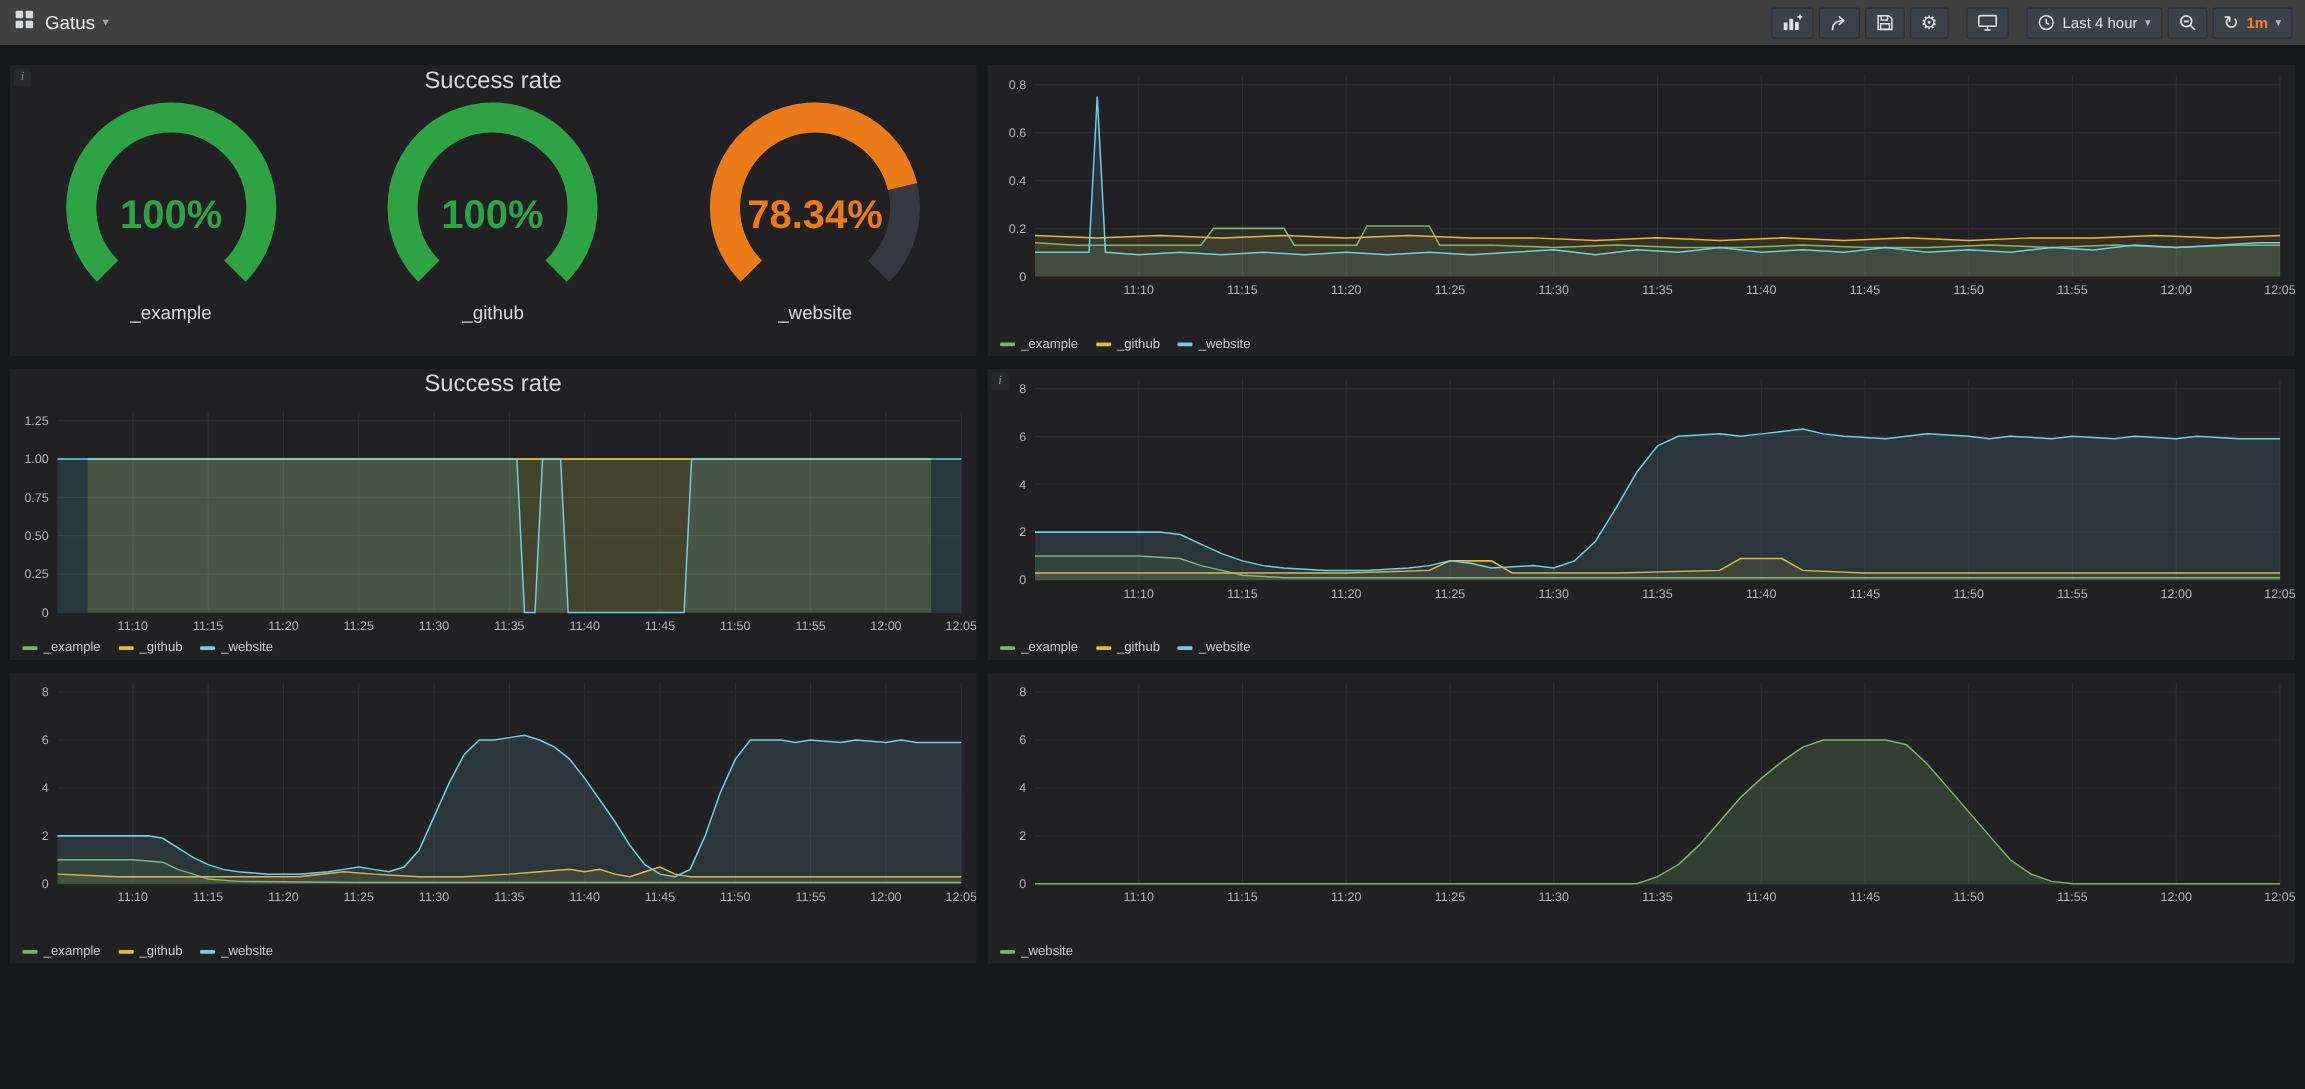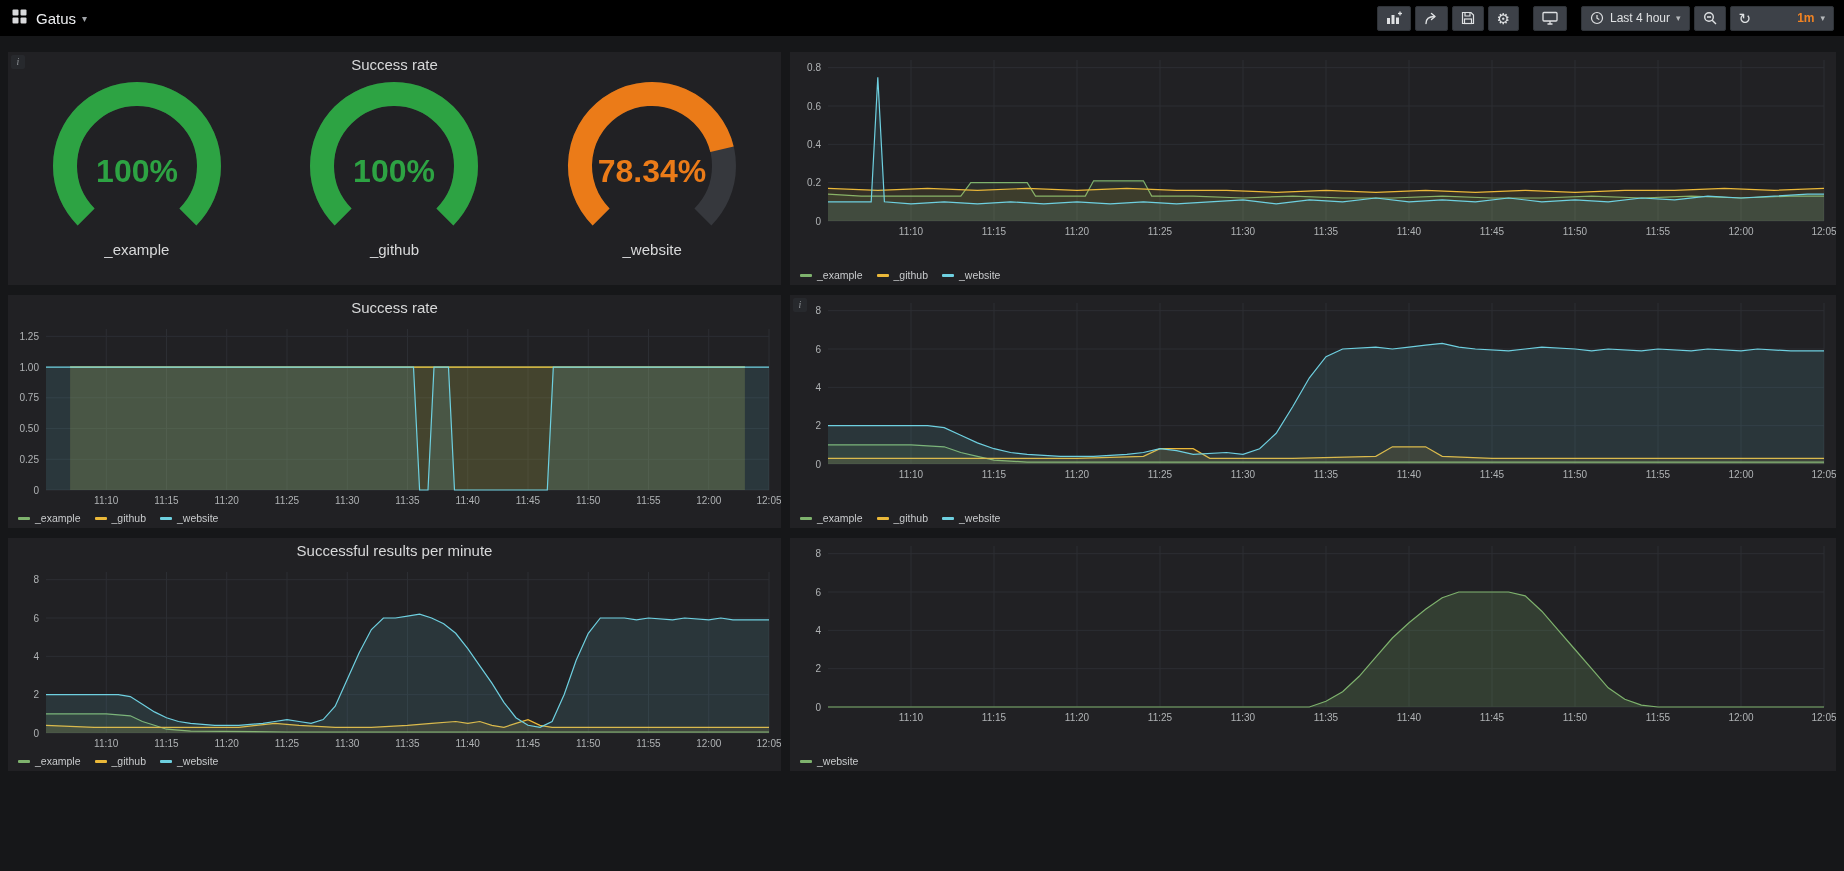"Gatus" .navbar { background: #000000 -> #404040 }
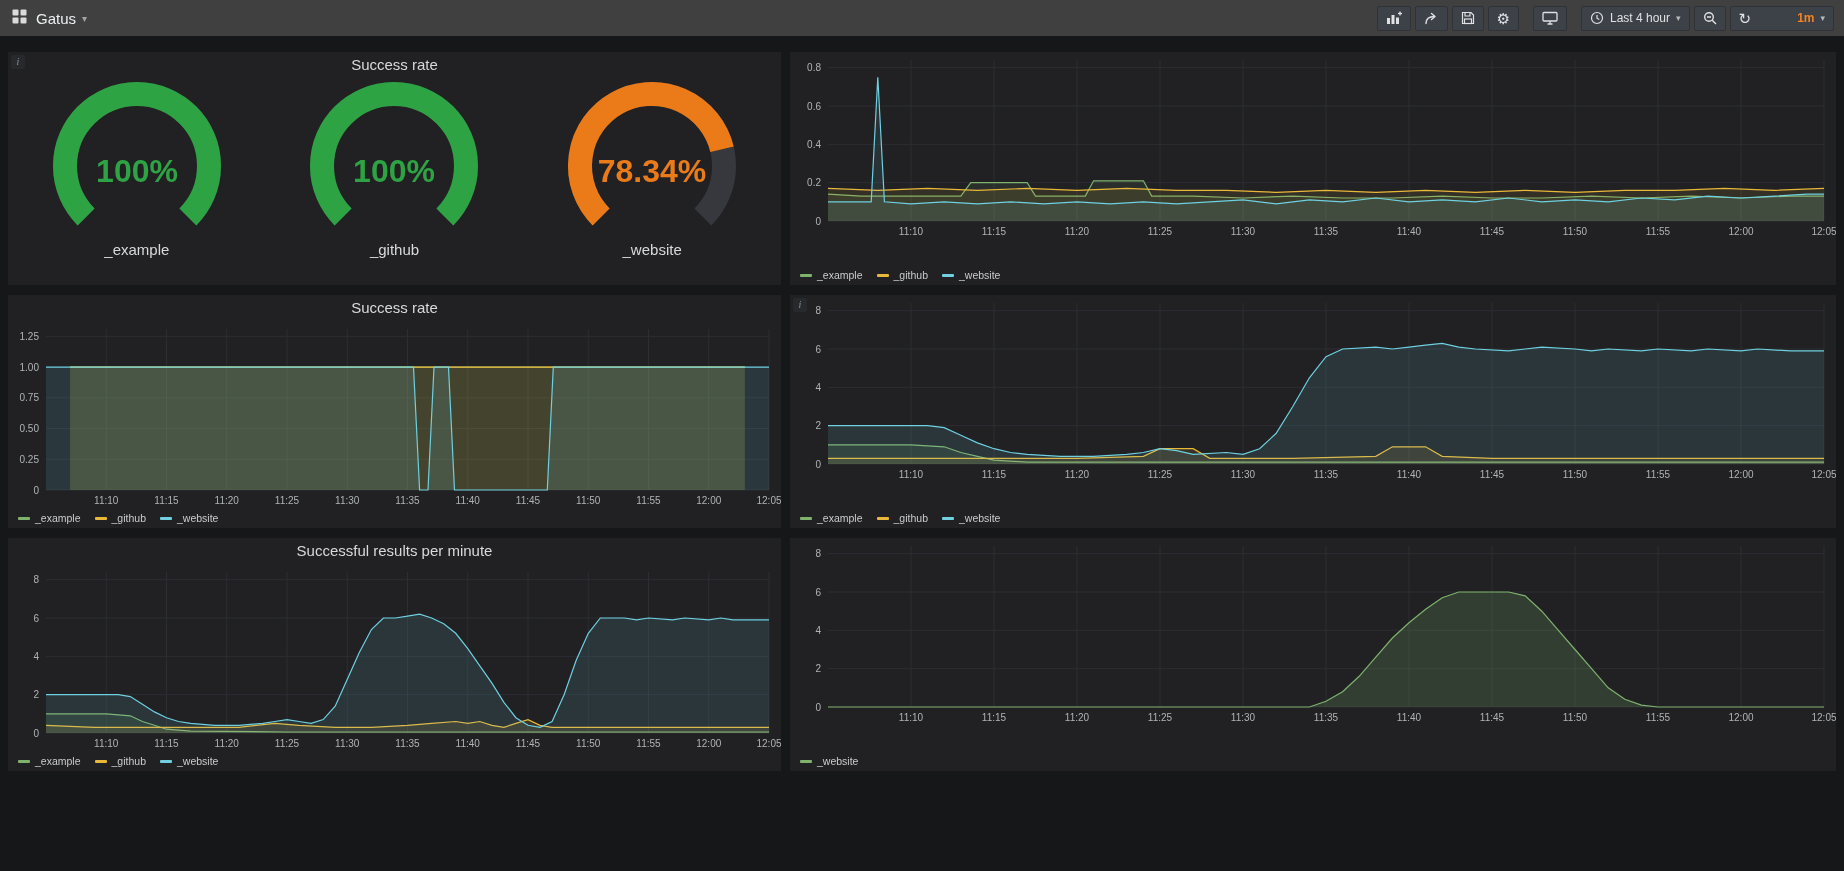"1m" .refresh-val { margin-left: 40px -> none }
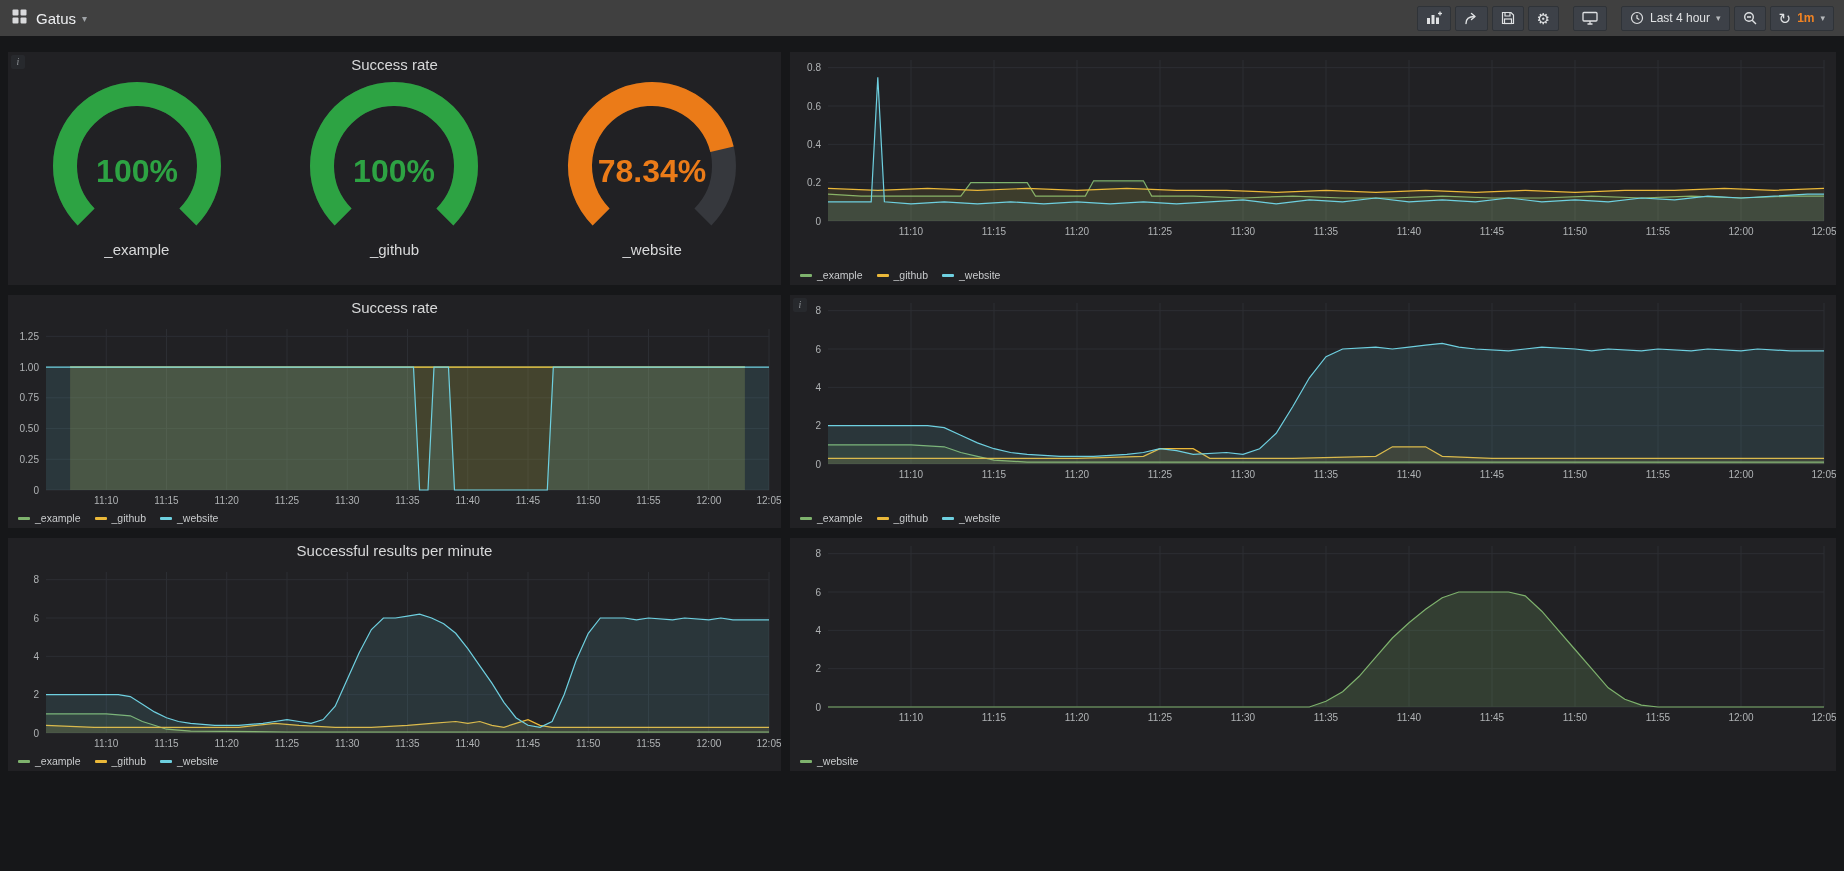"Success rate" .panel-title { font-size: 15px -> 19px }
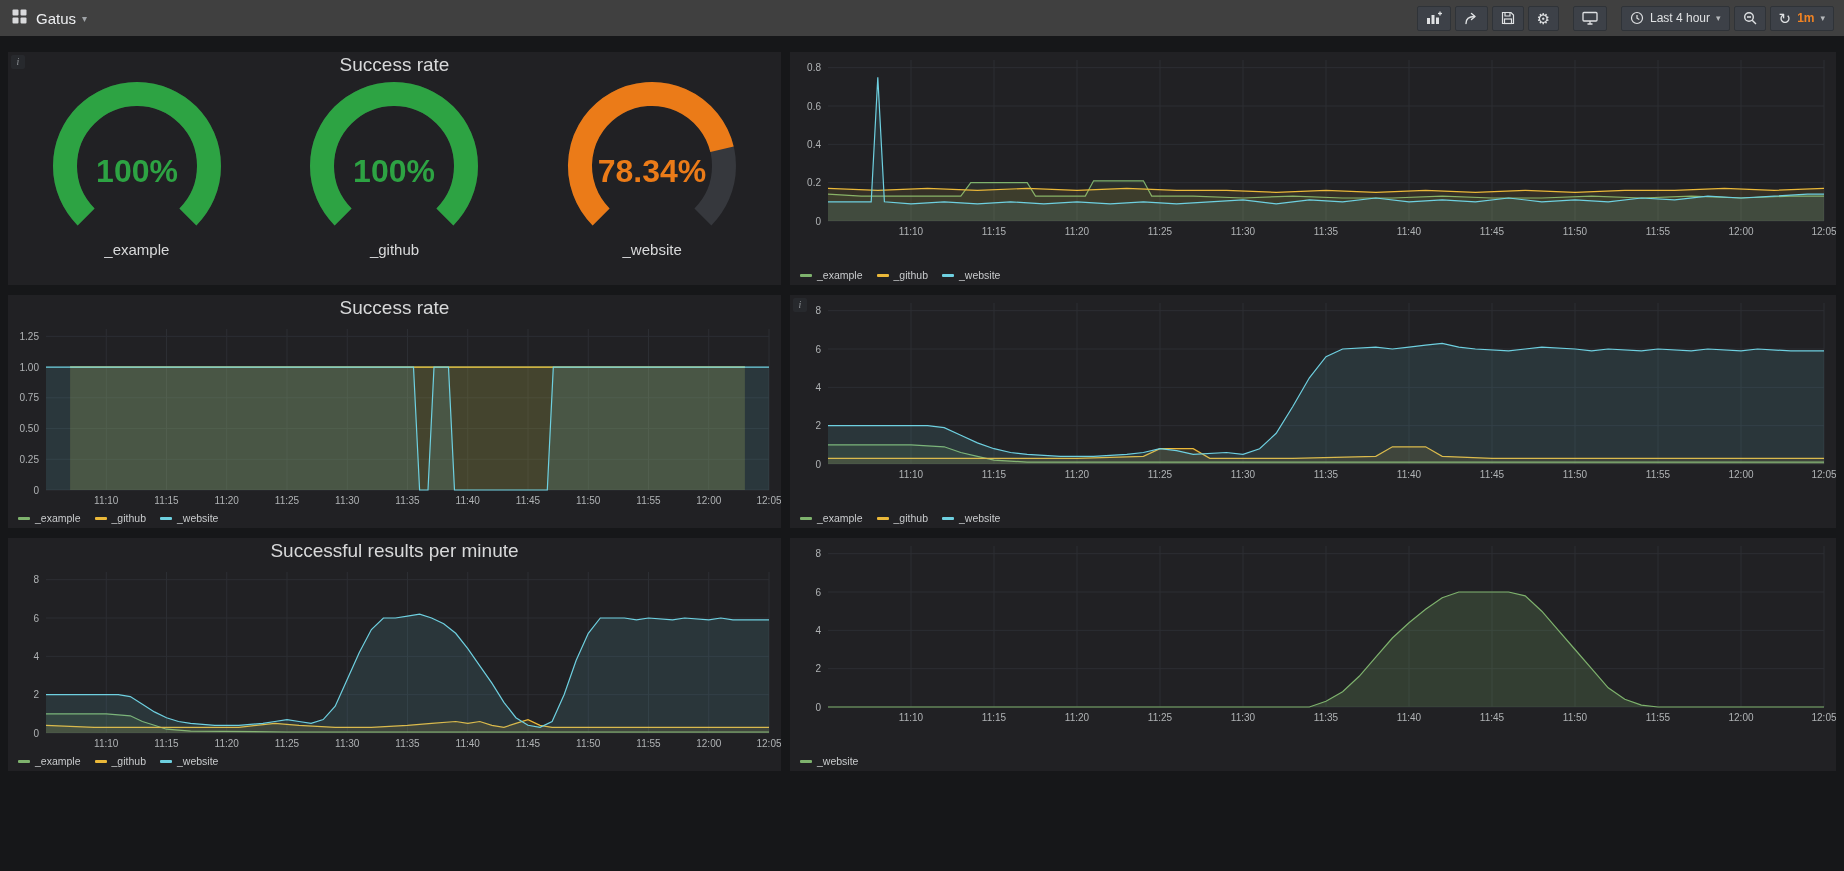"Successful results per minute" h2.panel-title { html: <h2>Successful results per minute</h2> -> none }
